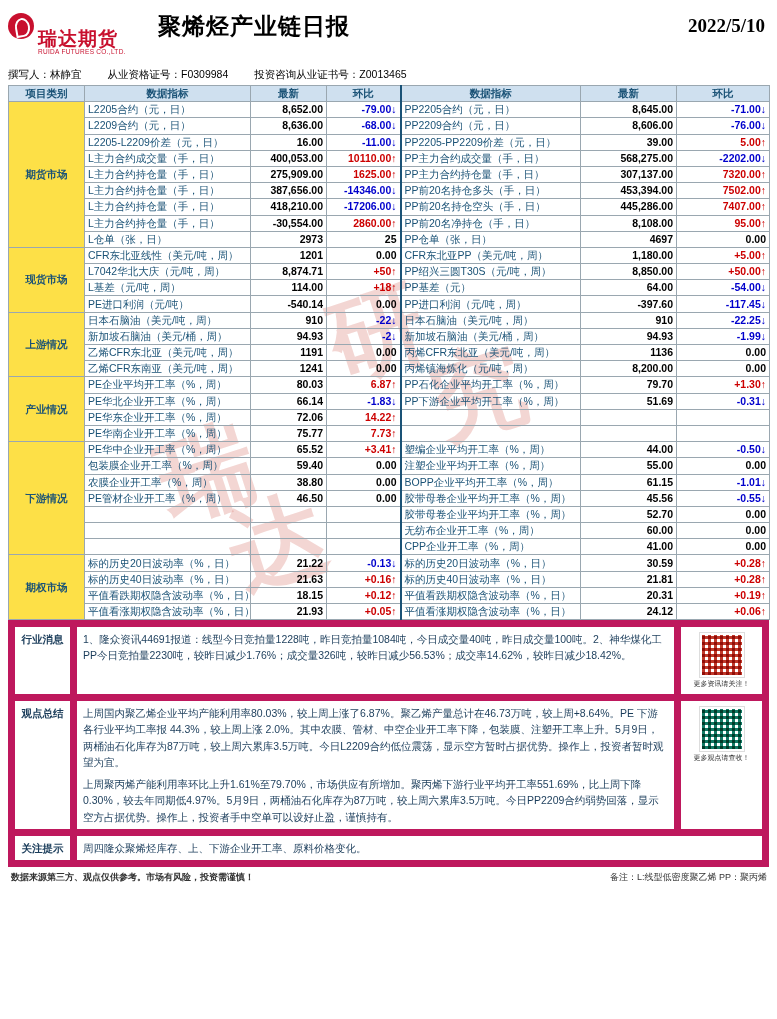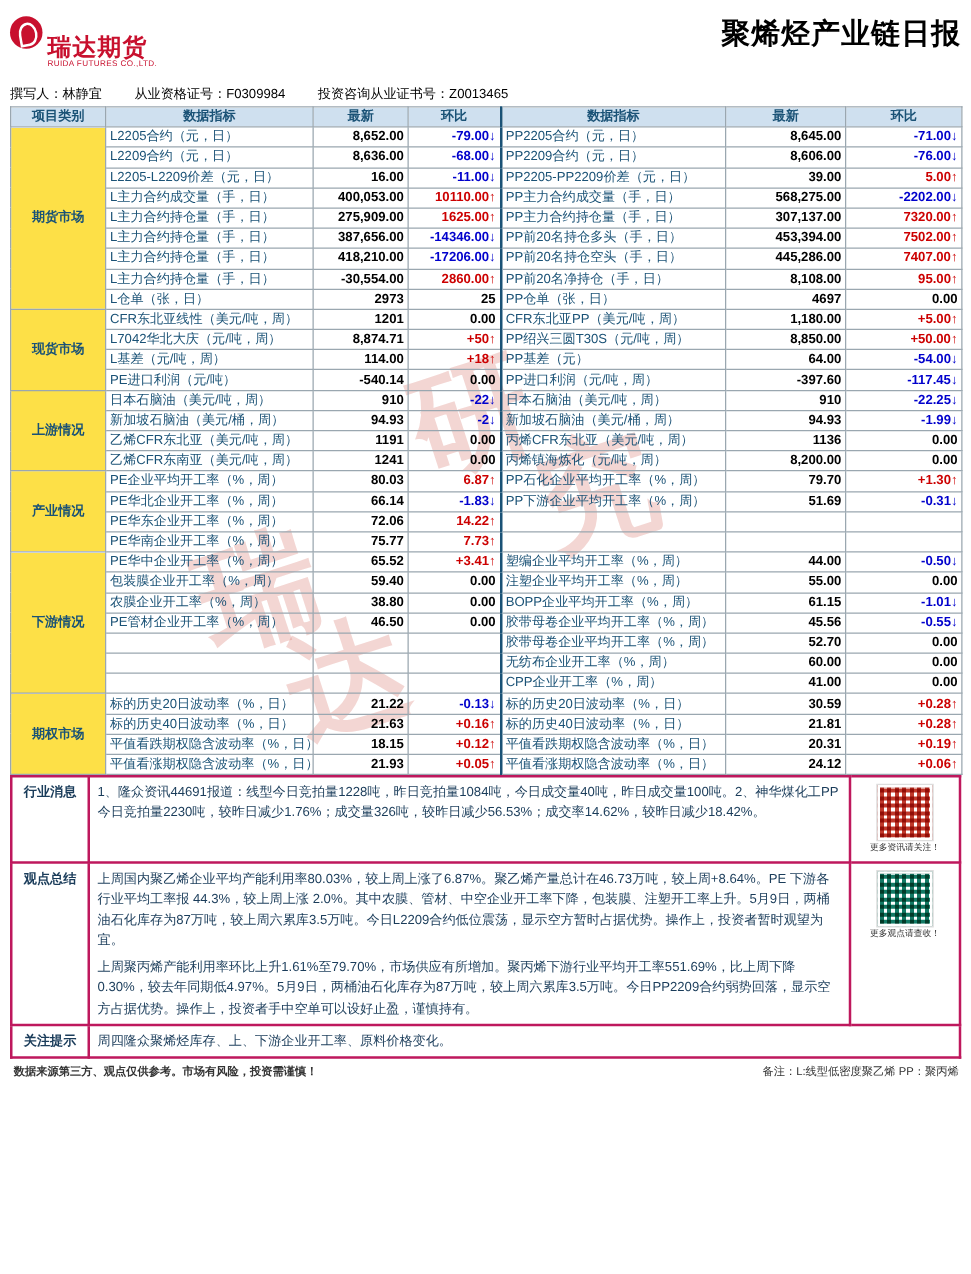"聚烯烃产业链日报" .doc-title { text-align: right -> left }
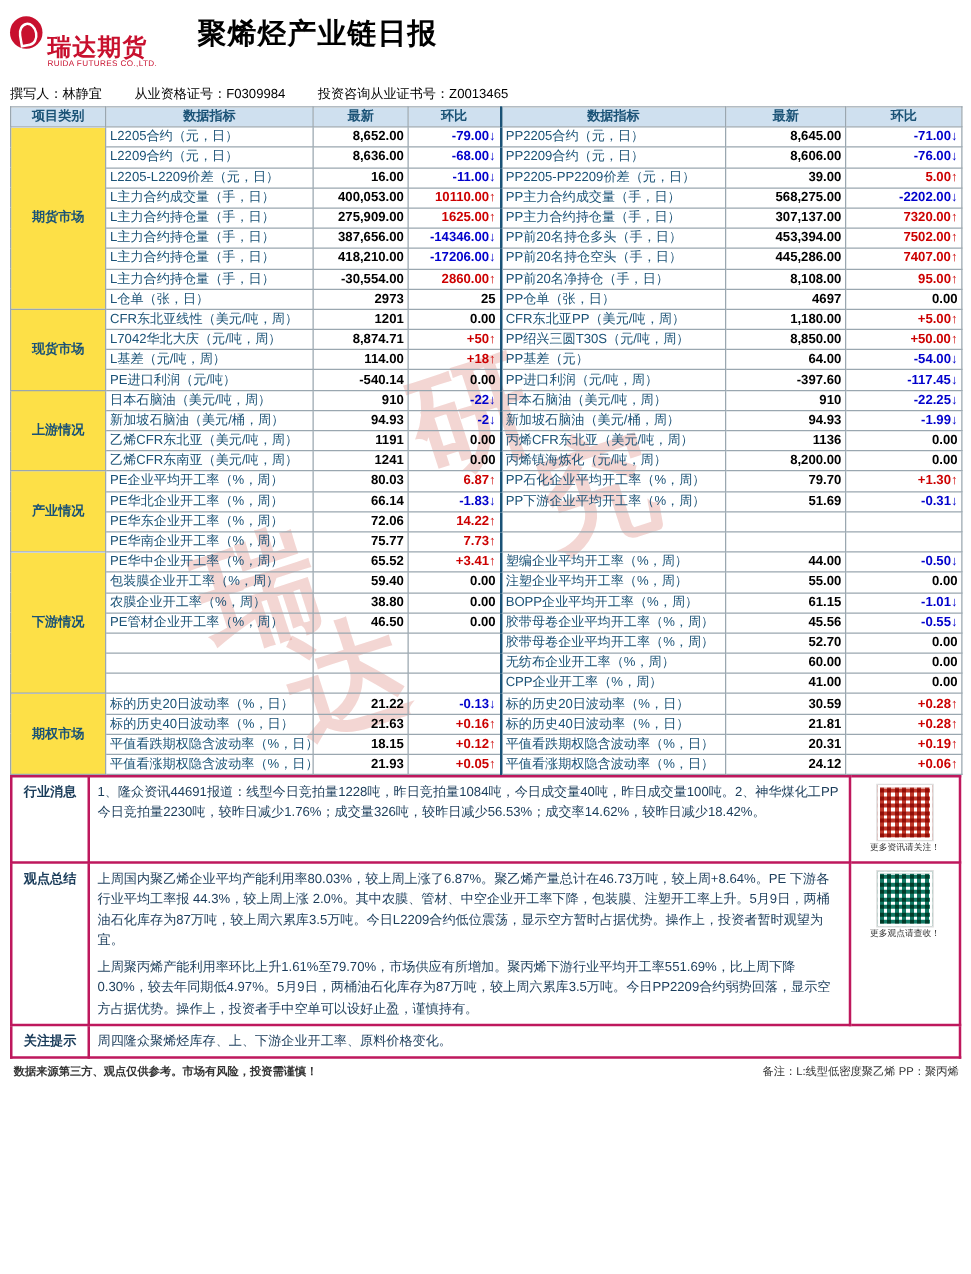"2022/5/10" div.doc-date { html: none -> <div>2022/5/10</div> }
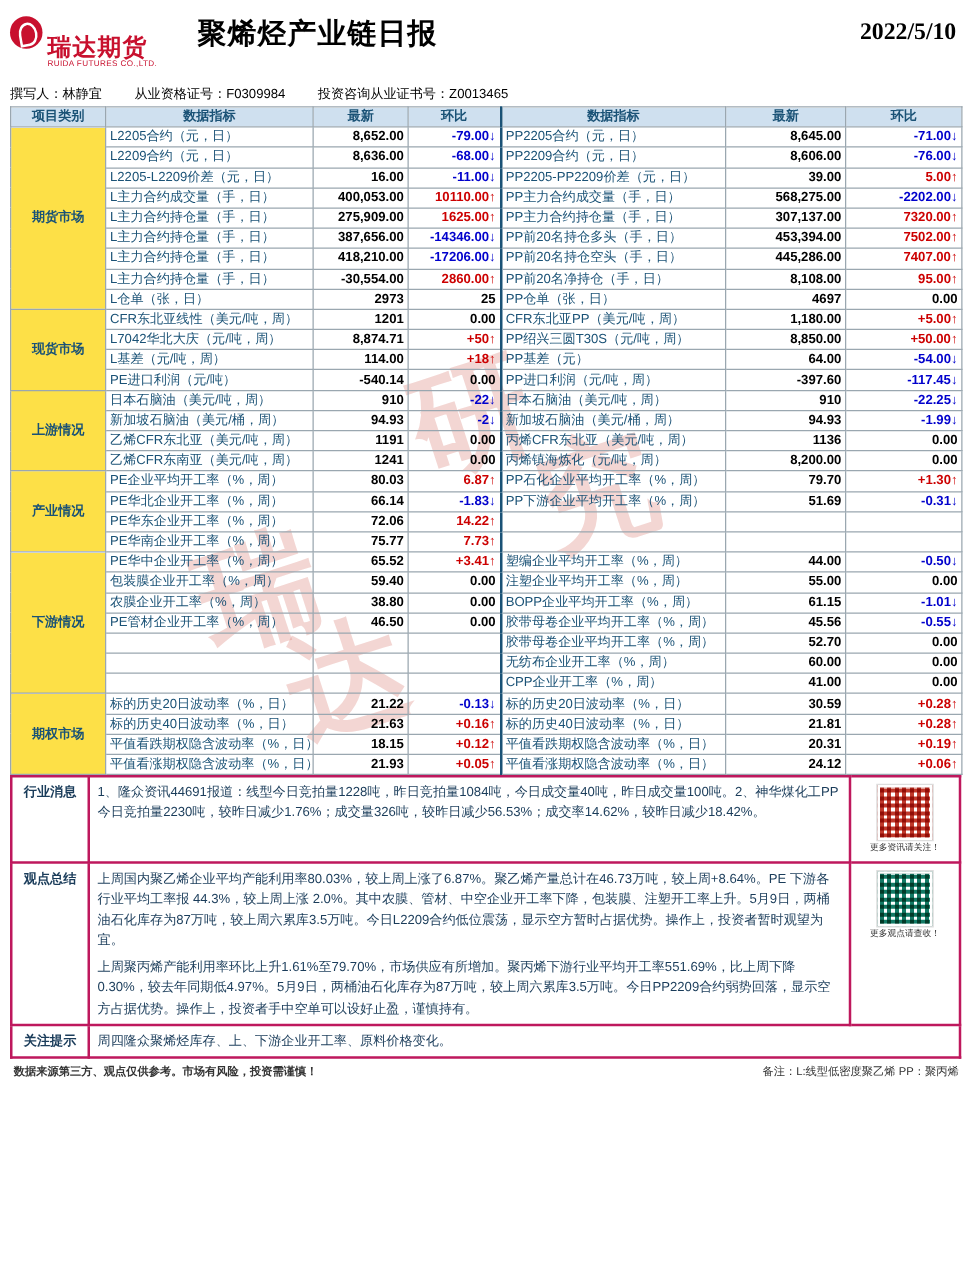"行业消息" table.bottom td { border: 2px solid #be185d -> 7px solid #be185d }
